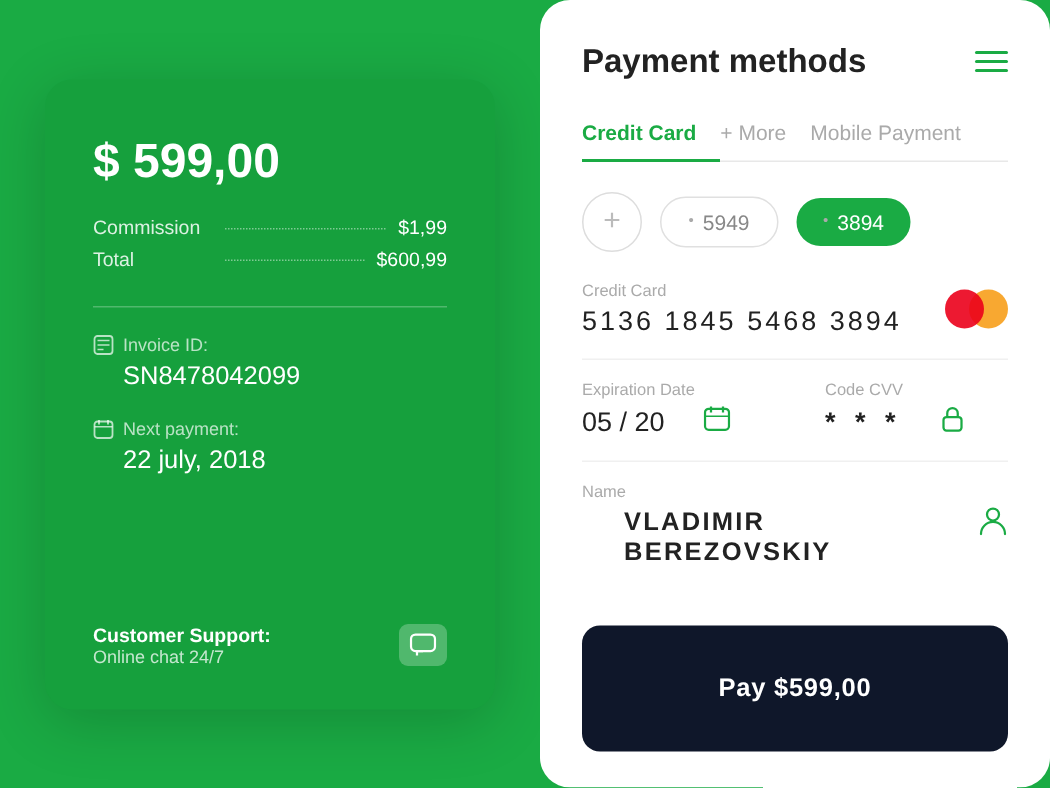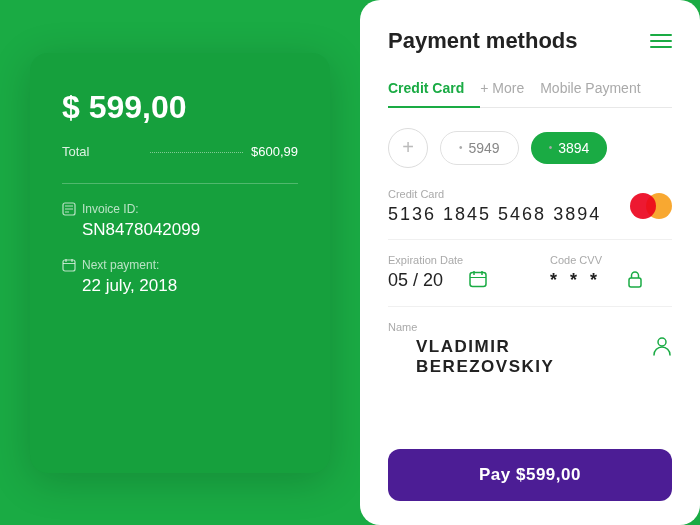"Commission" div.fee-row { html: none -> <div> <span>Commission</span> <span></span> <span>$1,99</span> </div> }
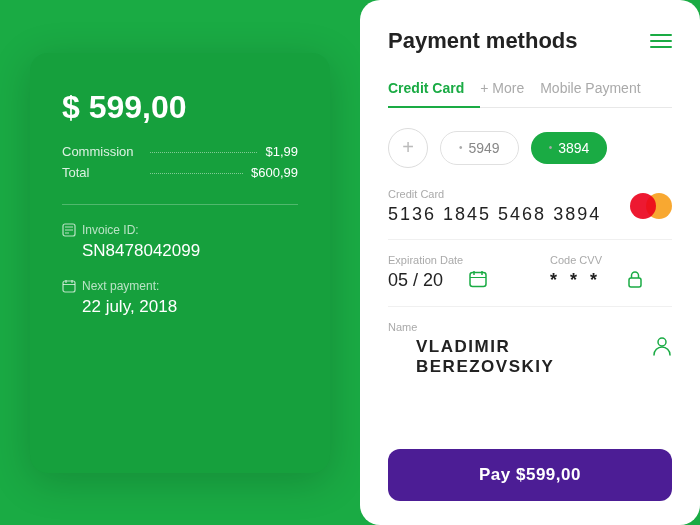"Customer Support:" div.support-row { html: none -> <div> <div> <div>Customer Support:</div> <div>Online chat 24/7</div> </div> <div> <svg> <rect></rect> <path></path> </svg> </div> </div> }
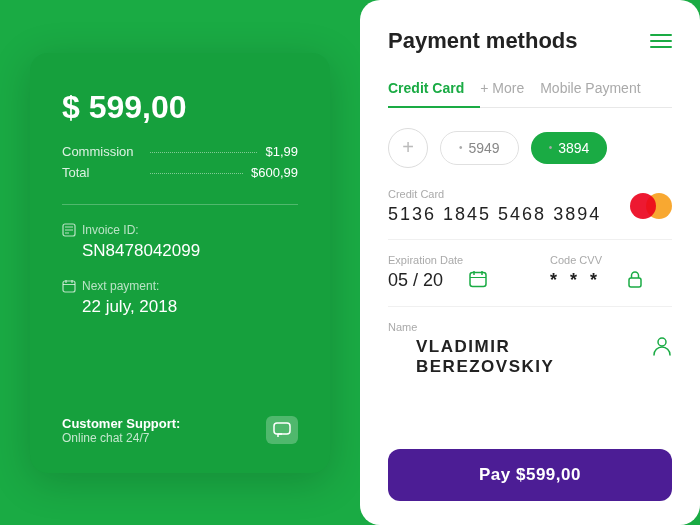"Pay $599,00" .pay-btn { background: #4c1d95 -> #0f172a; padding: 16px -> 32px }
